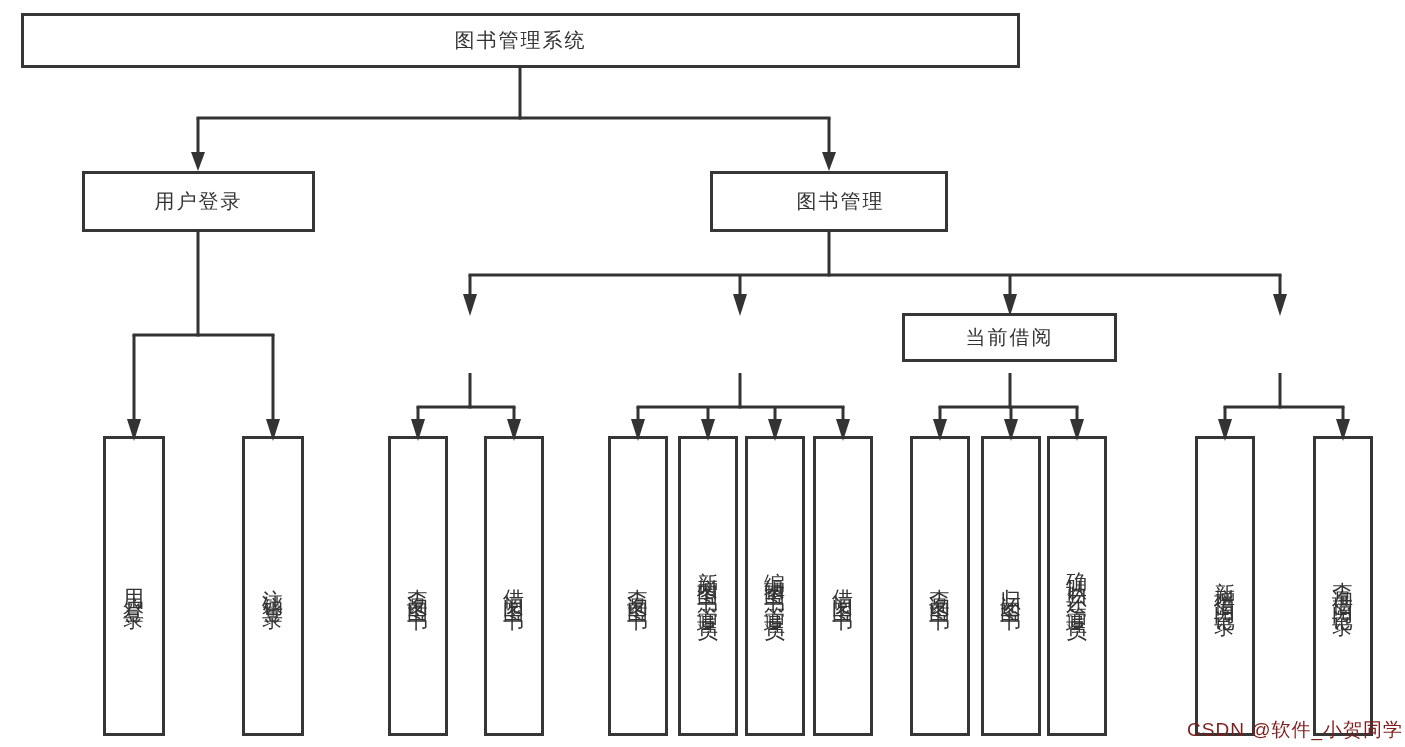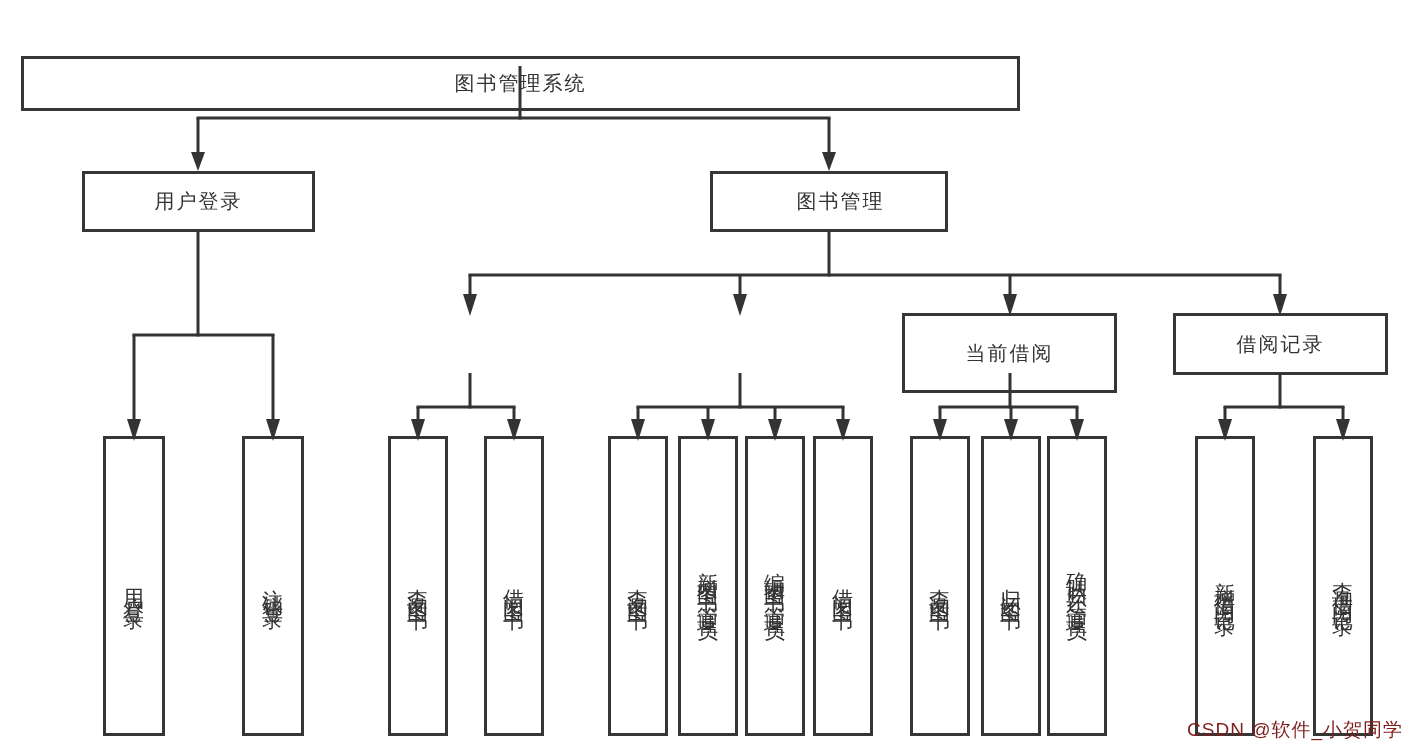"图书管理系统" div.box { margin-top: 43px -> none }
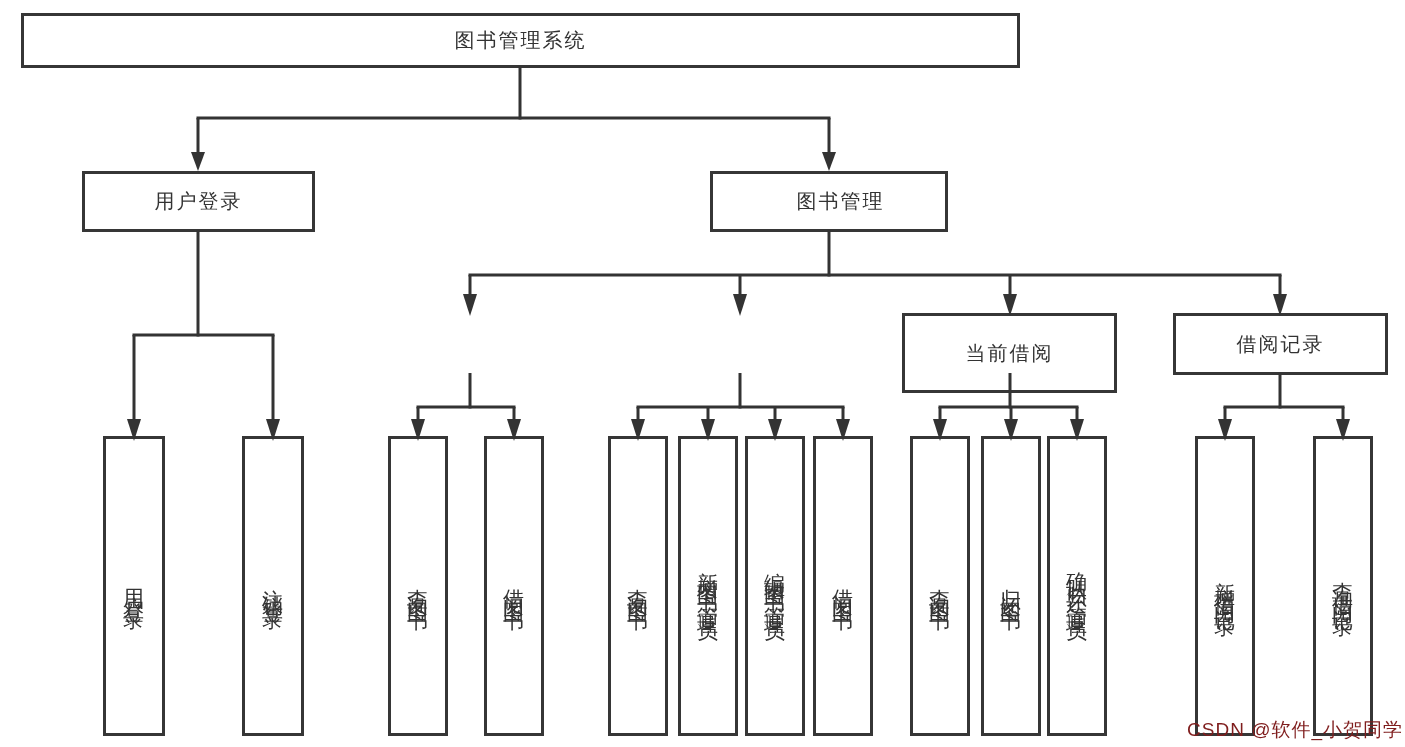"当前借阅" div.box { height: 80px -> 49px }
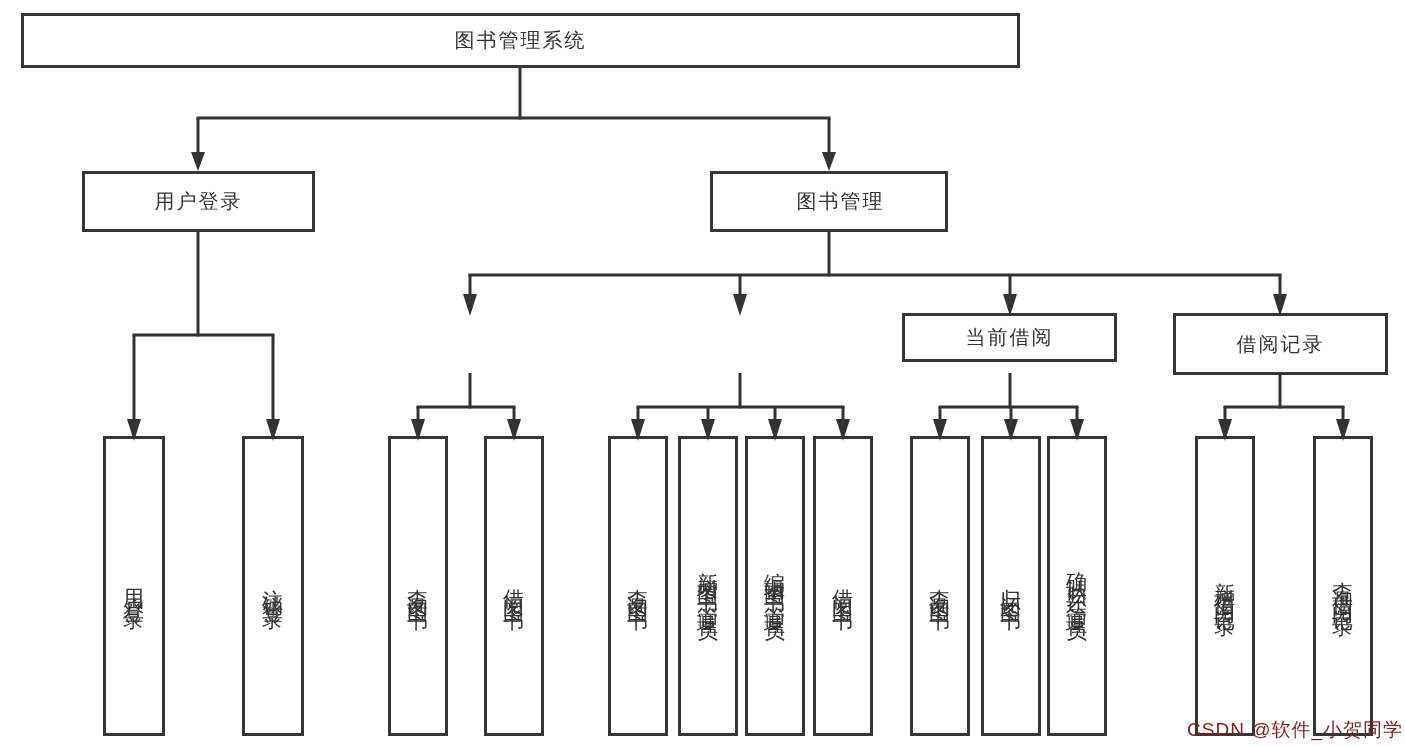"借阅记录" div.box { html: <div>借阅记录</div> -> none }
